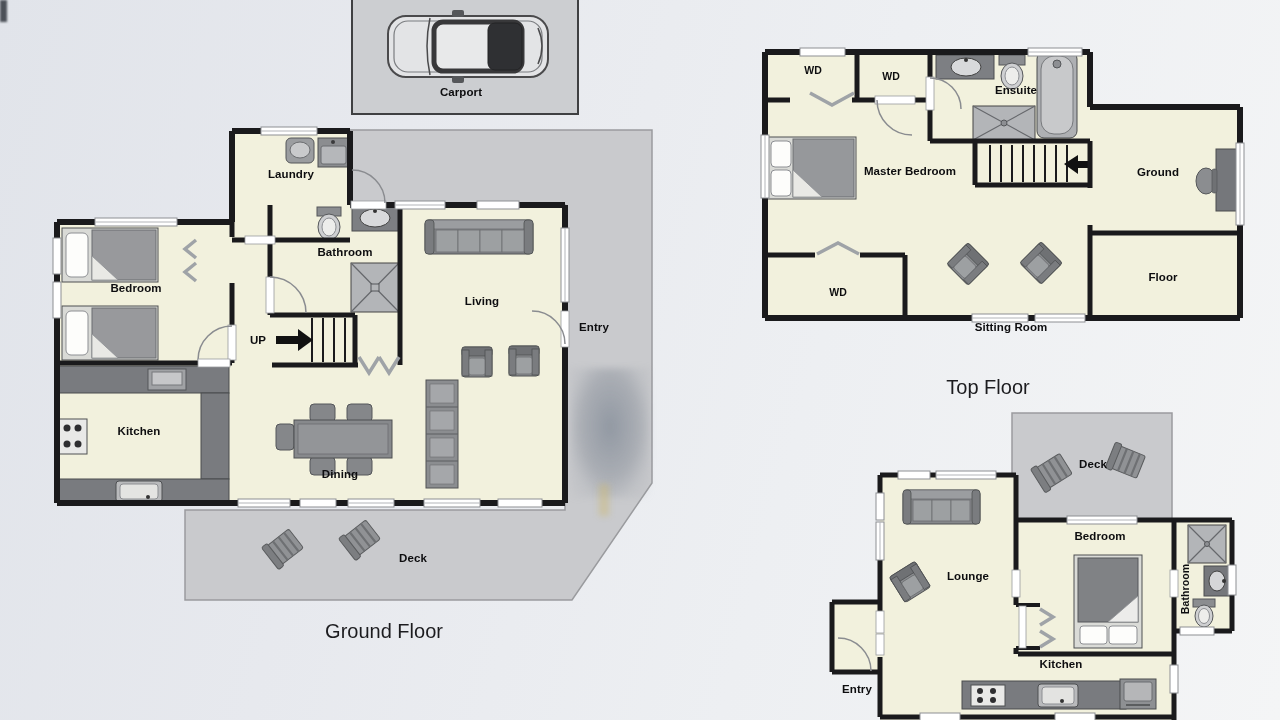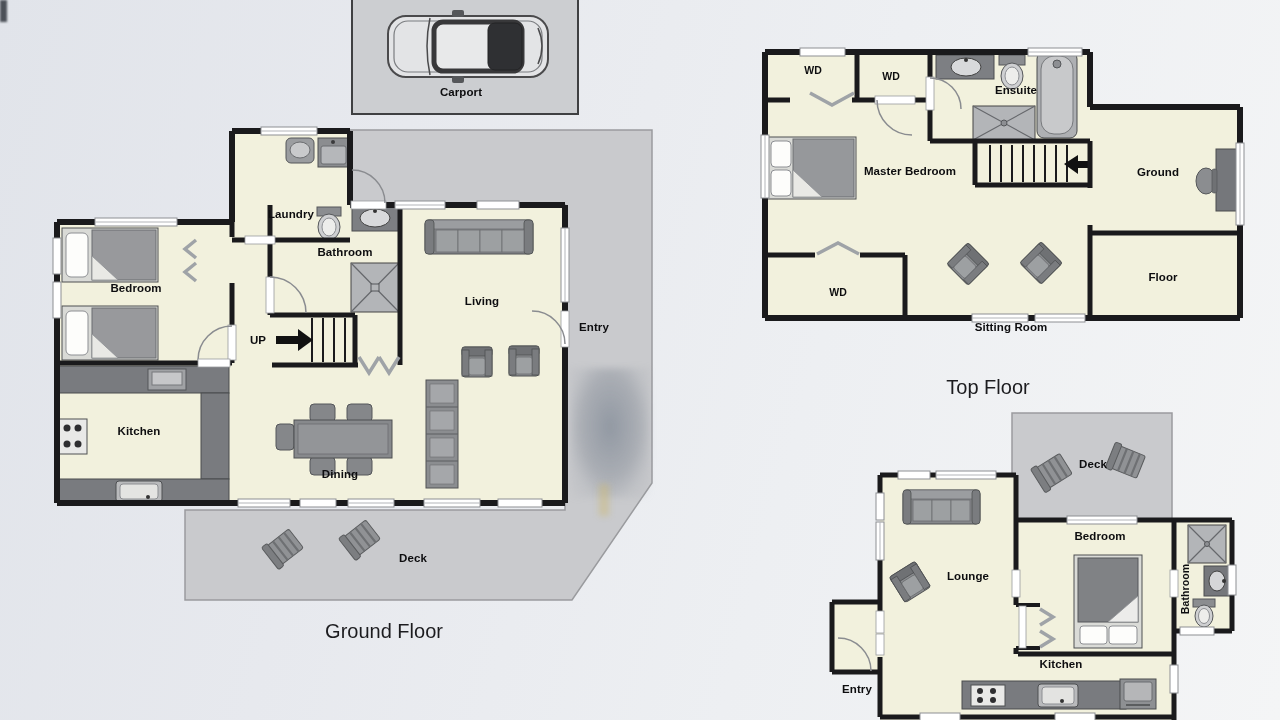"Laundry" div.lbl { margin-top: 40px -> none }
